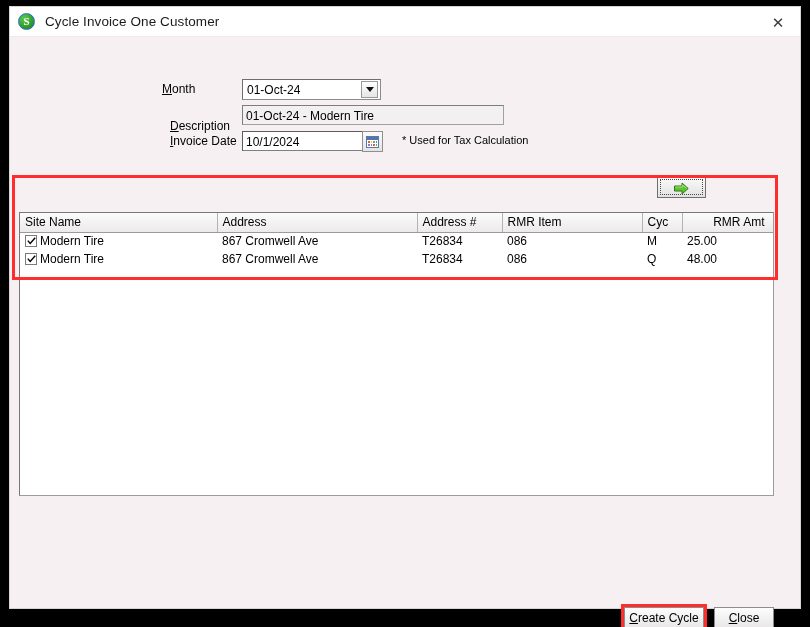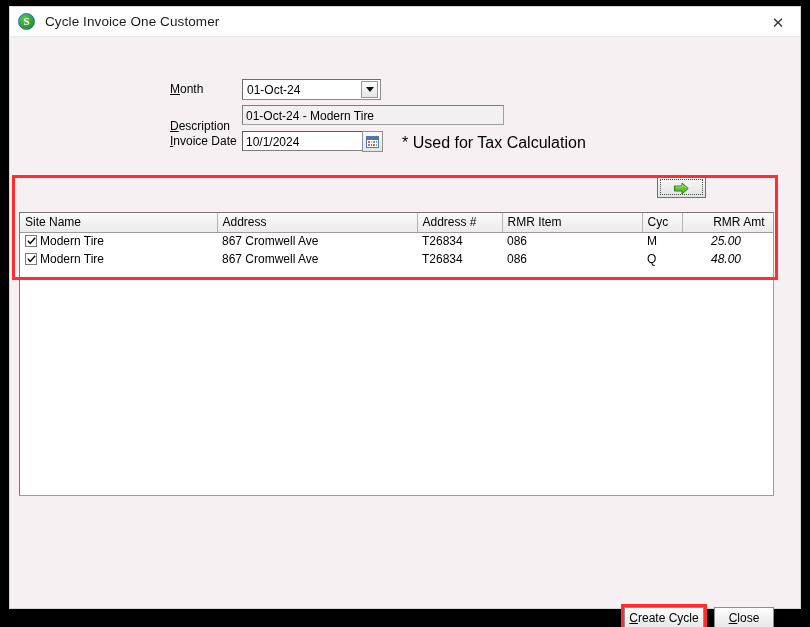"Month" span.field-label { left: 160px -> 152px }
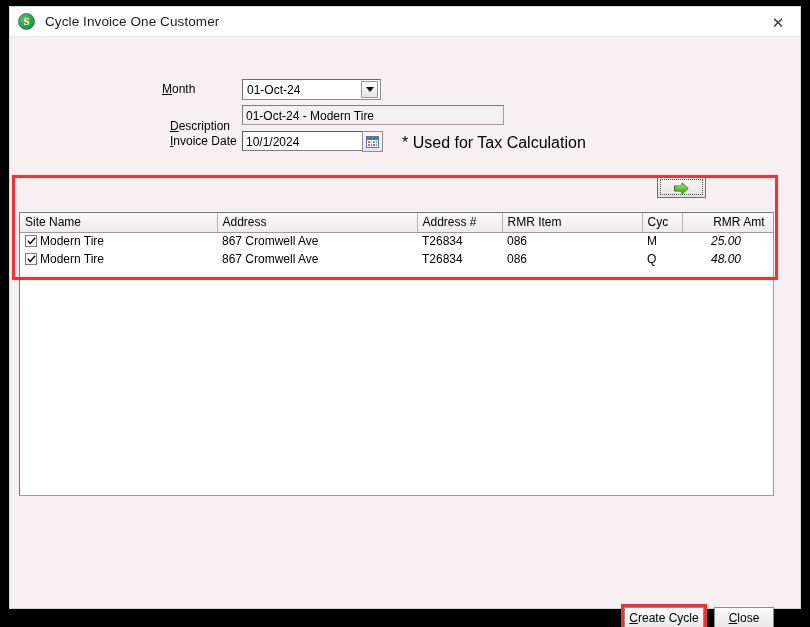"* Used for Tax Calculation" #tax-note { font-size: 16px -> 11px }
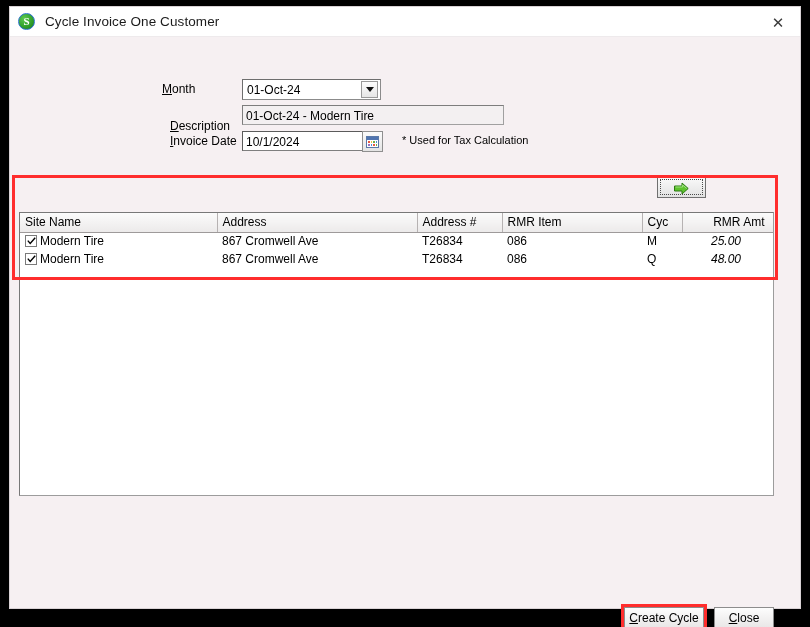"25.00" table.grid tbody td.num { font-style: italic -> none; text-align: center -> left }
